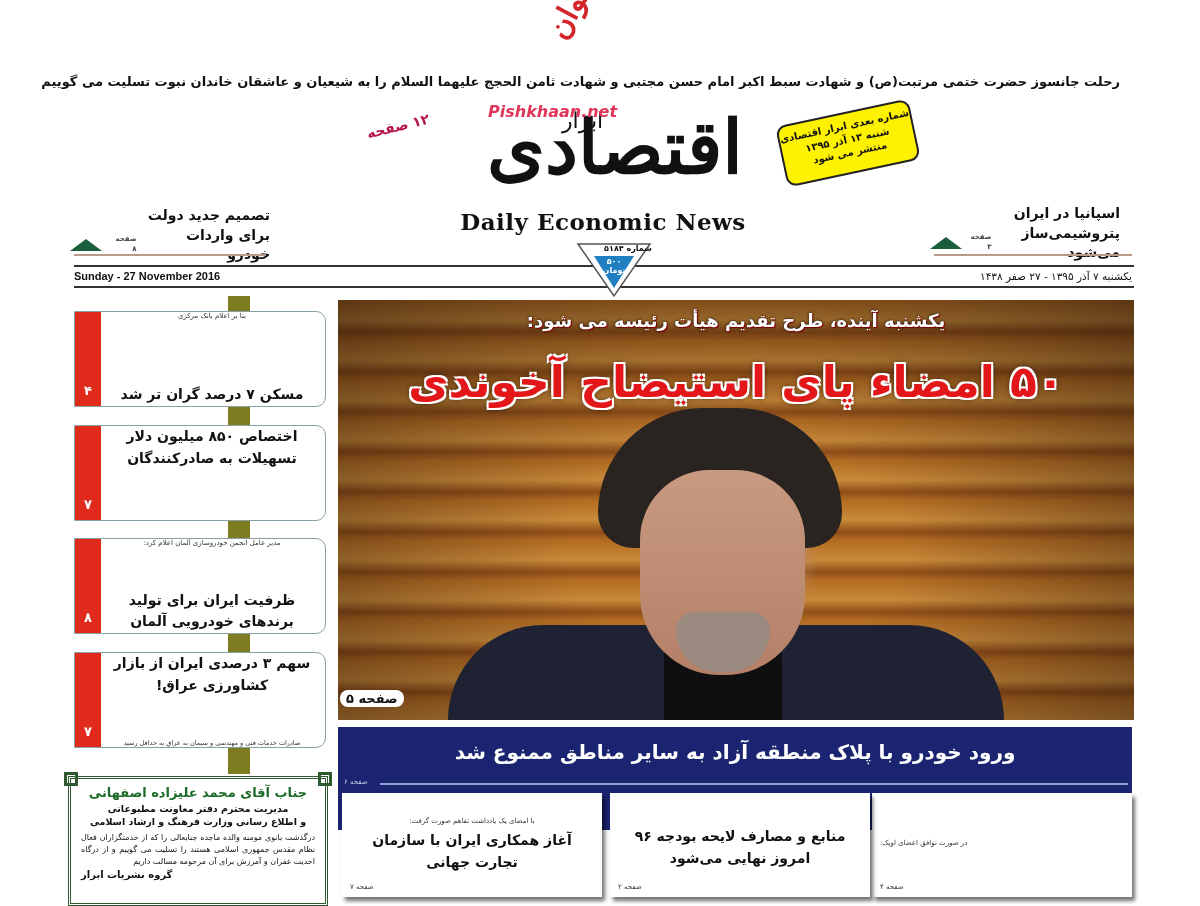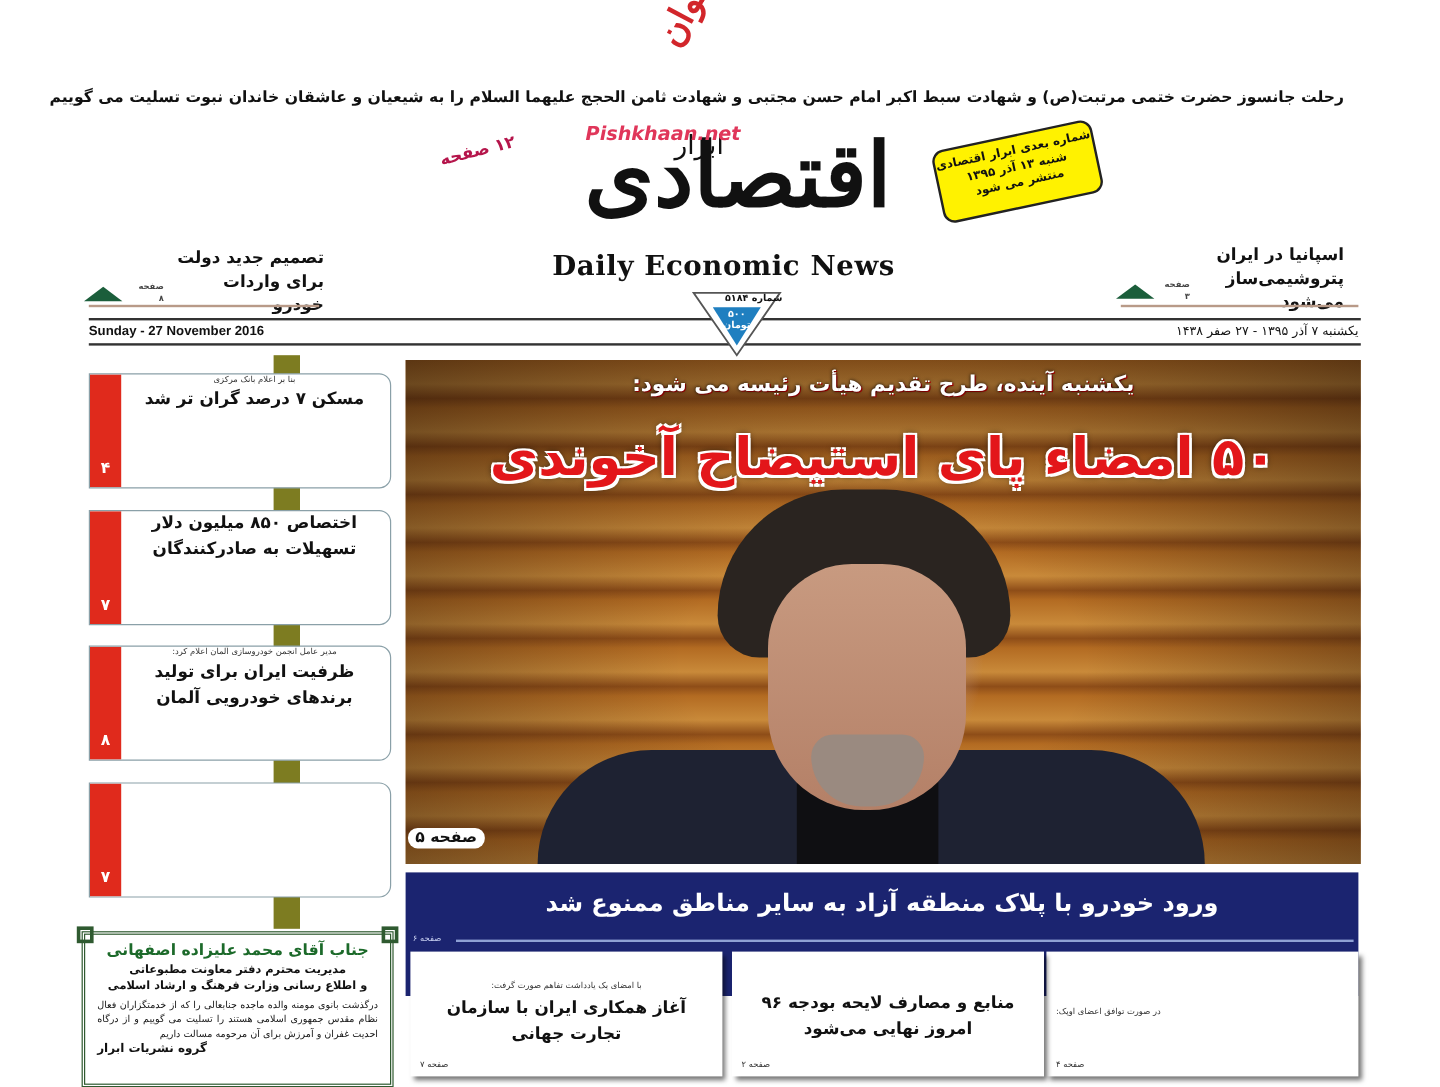"بنا بر اعلام بانک مرکزی" .box-body { justify-content: flex-start -> space-between }
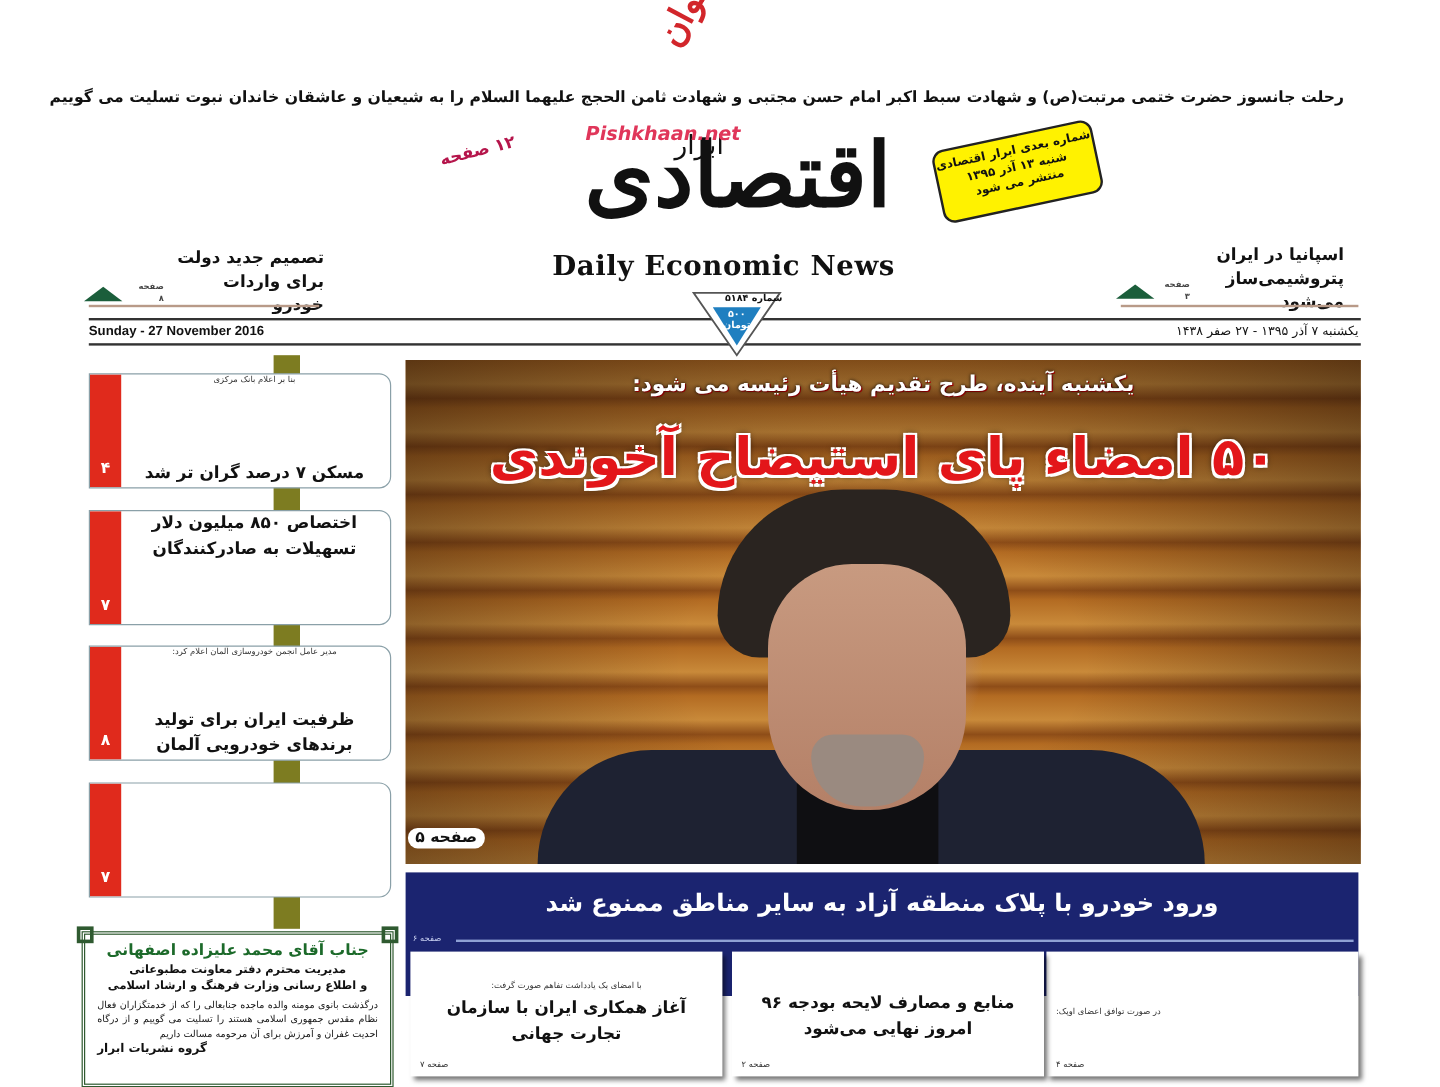"سهم ۳ درصدی ایران از" div.box-body { html: none -> <div> <div>سهم ۳ درصدی ایران از بازار کشاورزی عراق!</div> <div>صادرات خدمات فنی و مهندسی و سیمان به عراق به حداقل رسید</div> </div> }
